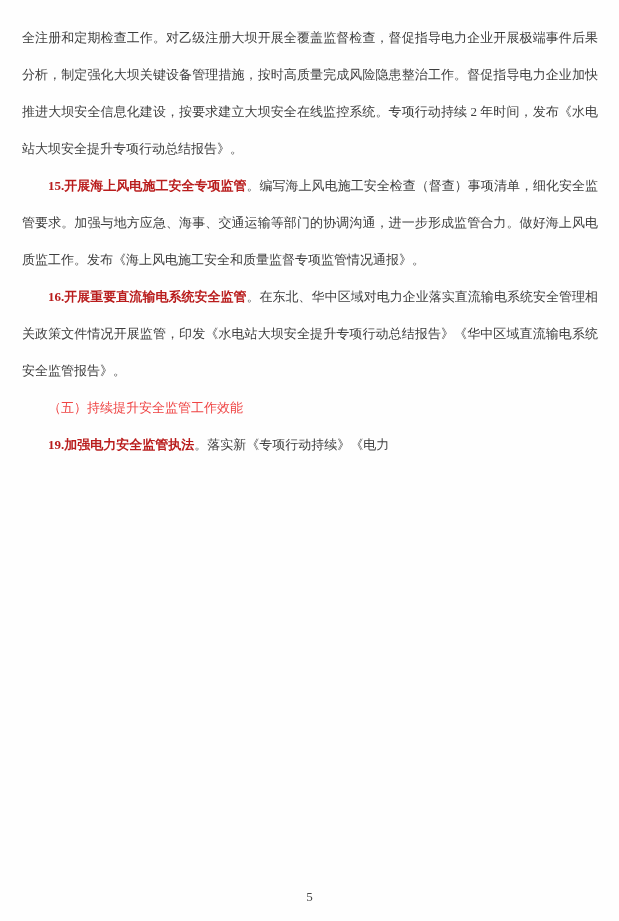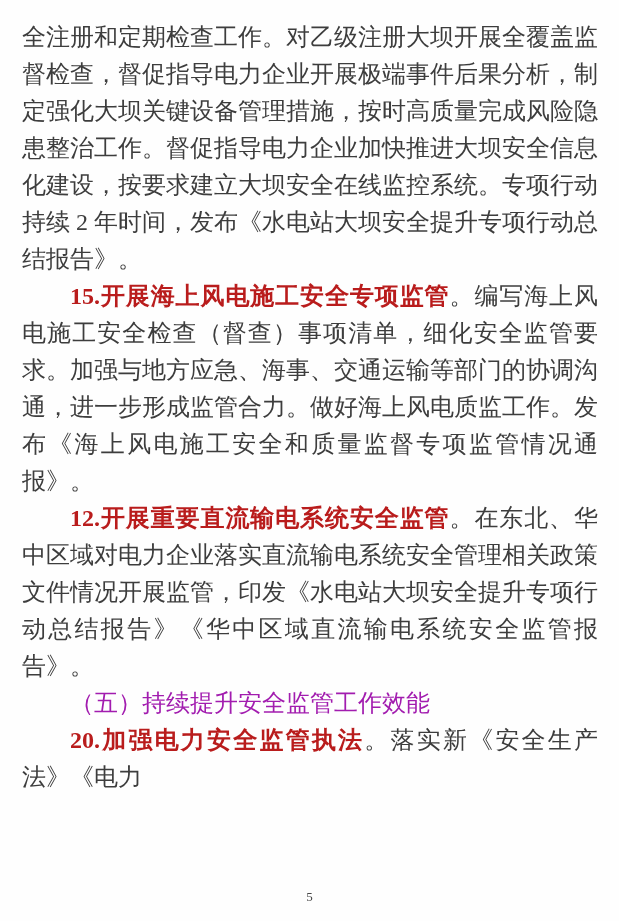"全注册和定期检查工作。对乙级注册大坝开展全覆盖监督检查，督促指导电力企业开展极端" .content p { font-size: 24px -> 13px }
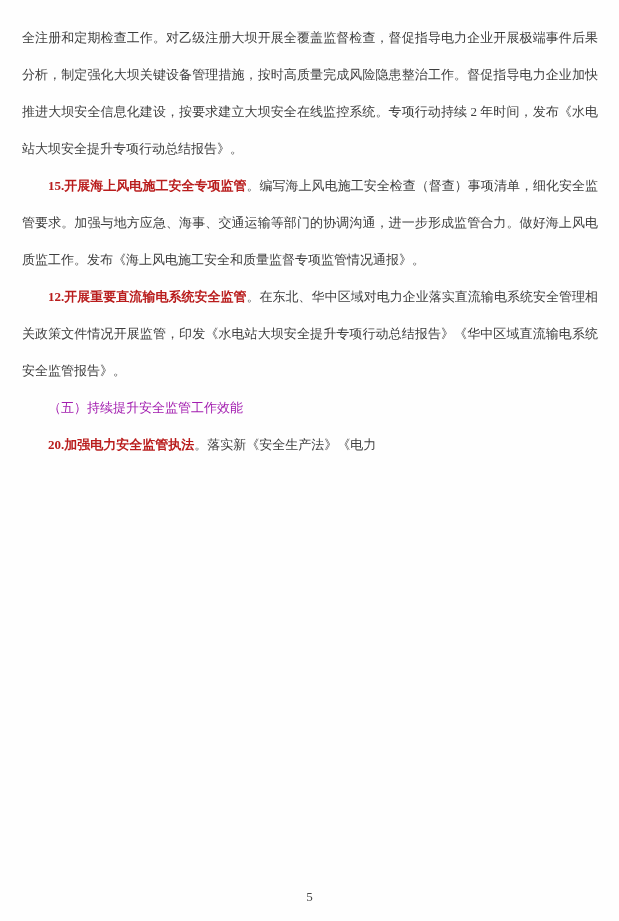"12.开展重要直流输电系统安全监管" span.seg-bold { text: 12 -> 16 }
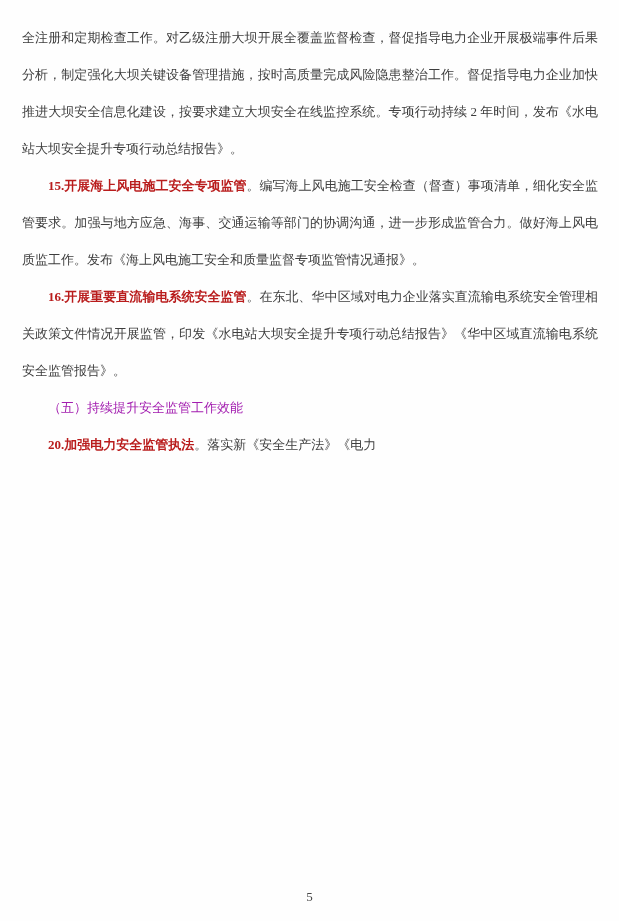"（五）持续提升安全监管工作效能" .content p.subheading-kaiti { color: #a21caf -> #ef4444 }
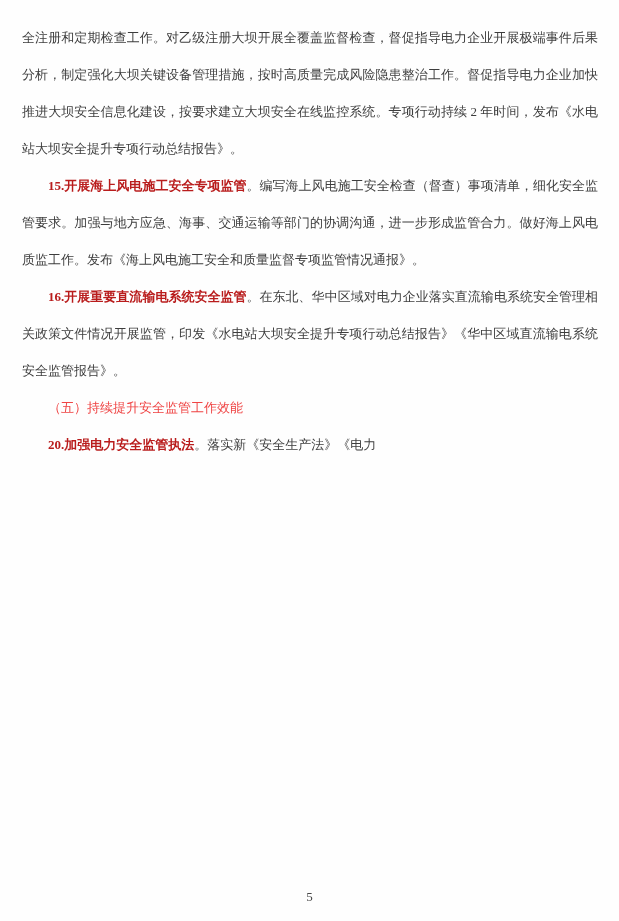"20.加强电力安全监管执法" span.seg-bold { text: 20 -> 19 }
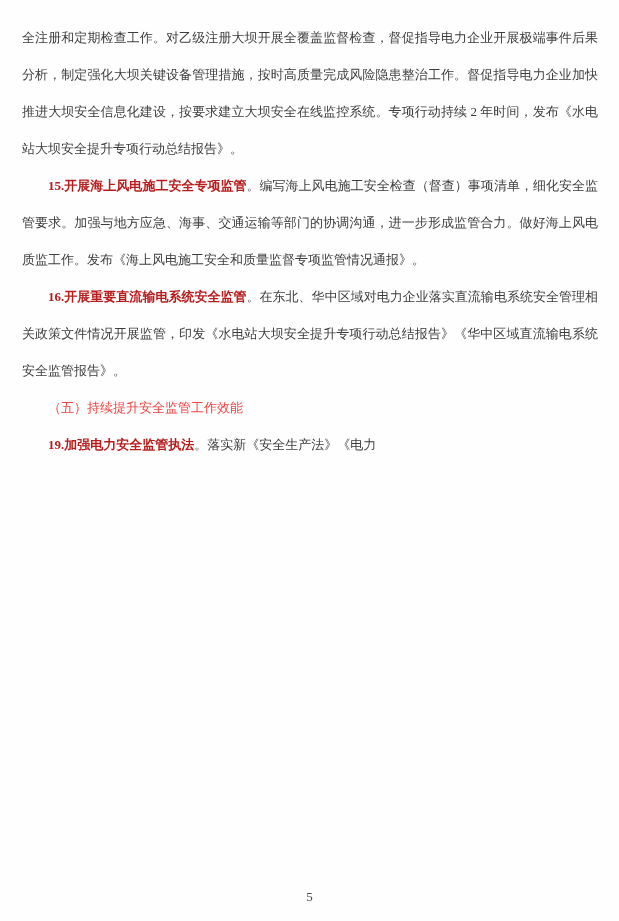"。落实新《安全生产法》《电力" span.seg-regular { text: 安全生产法 -> 专项行动持续 }
